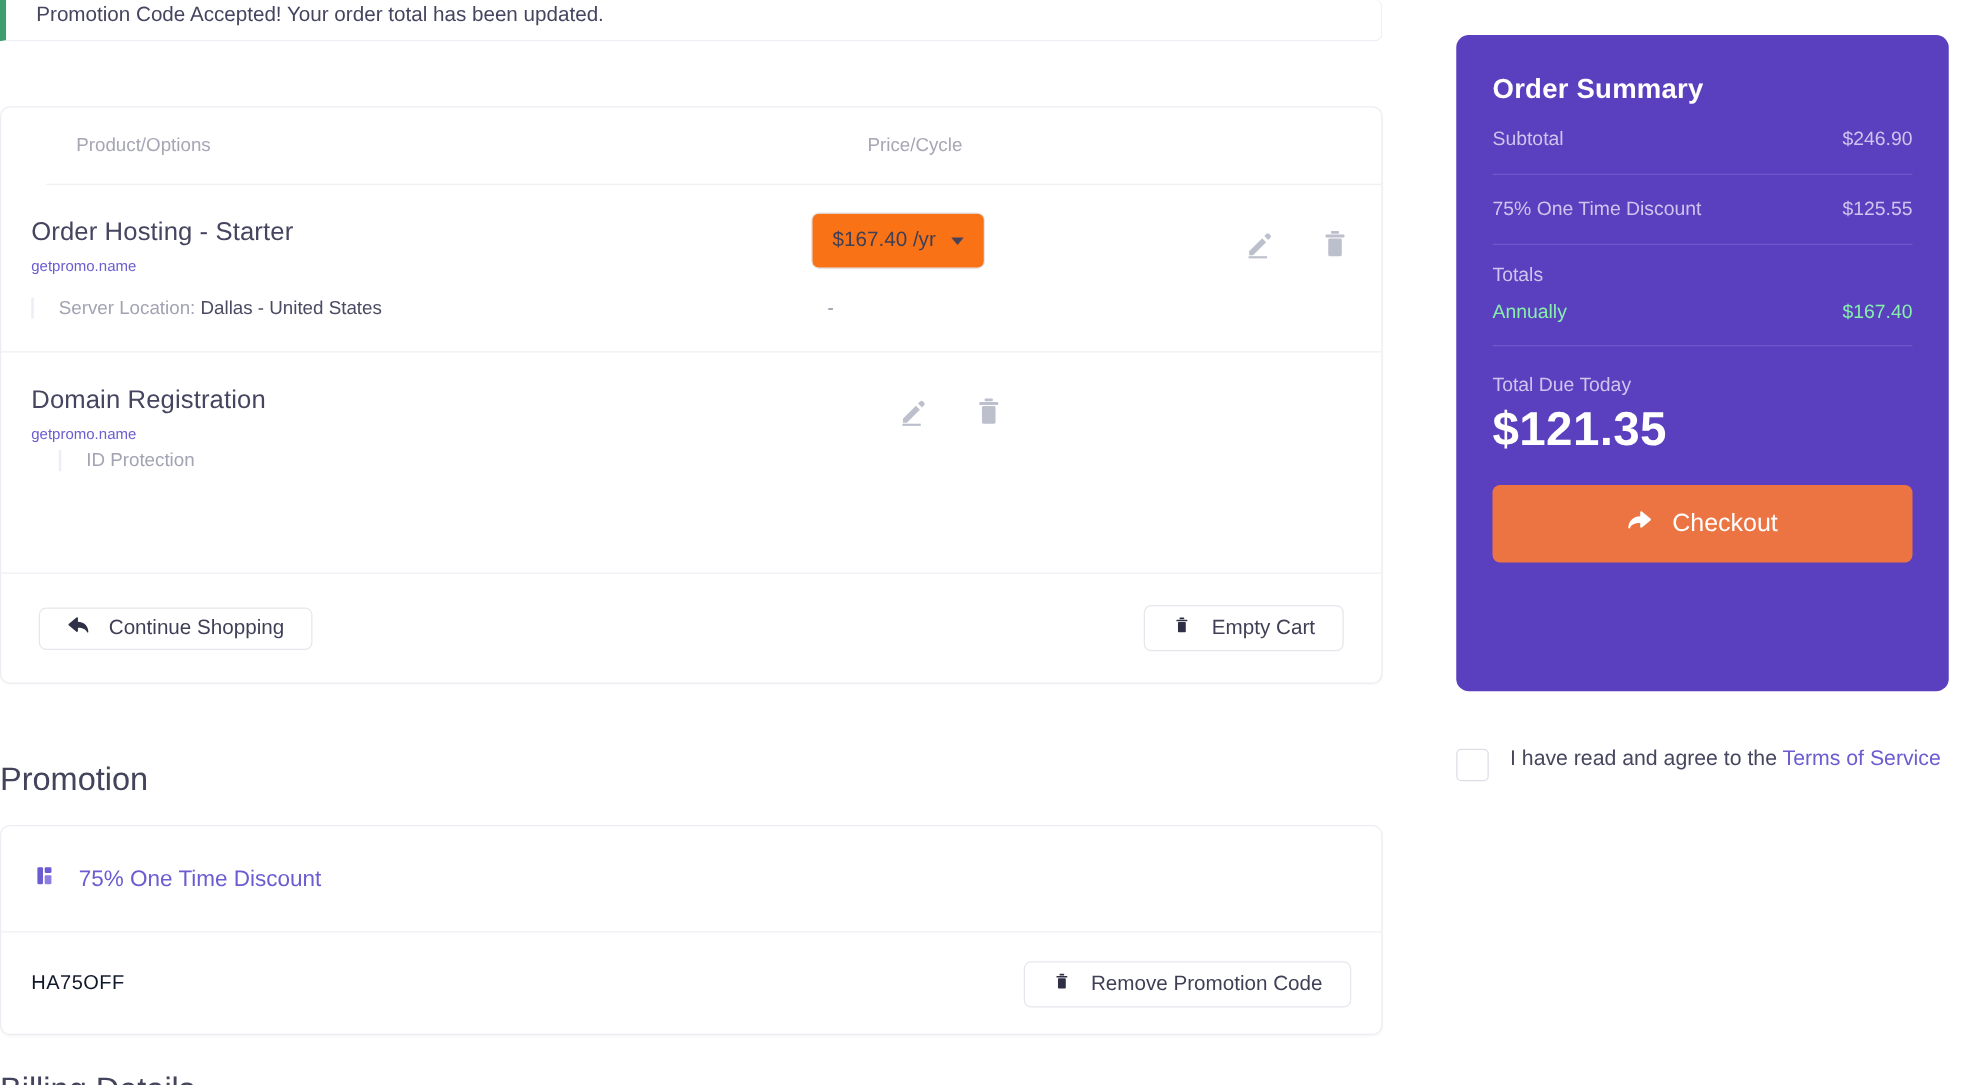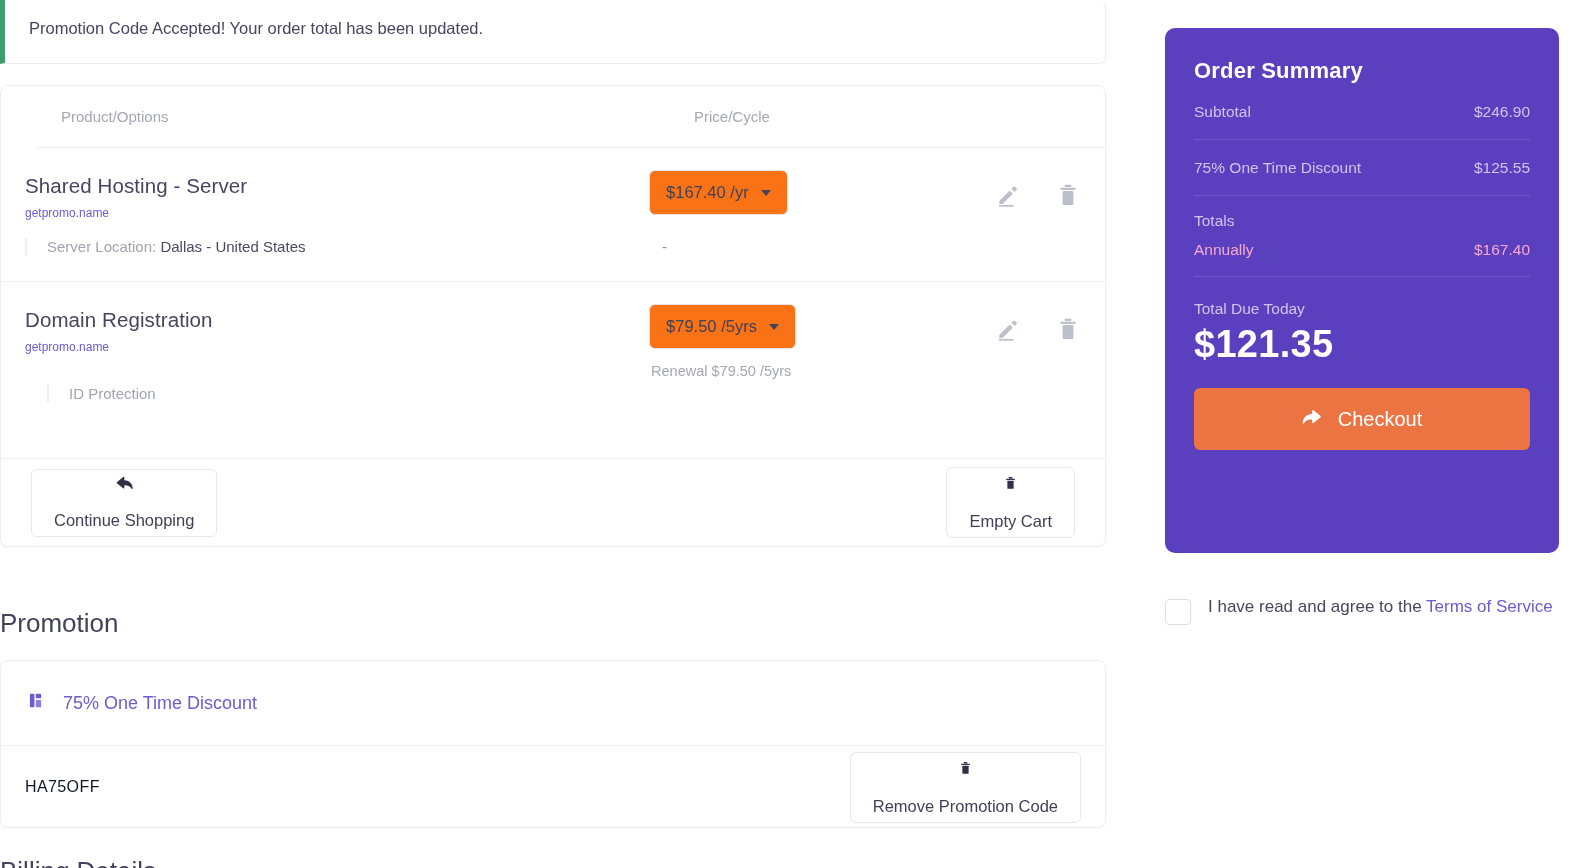"Promotion Code Accepted! Your order" .alert { height: 64px -> 33px; padding: 18px 0 0 24px -> 2px 0 0 24px }
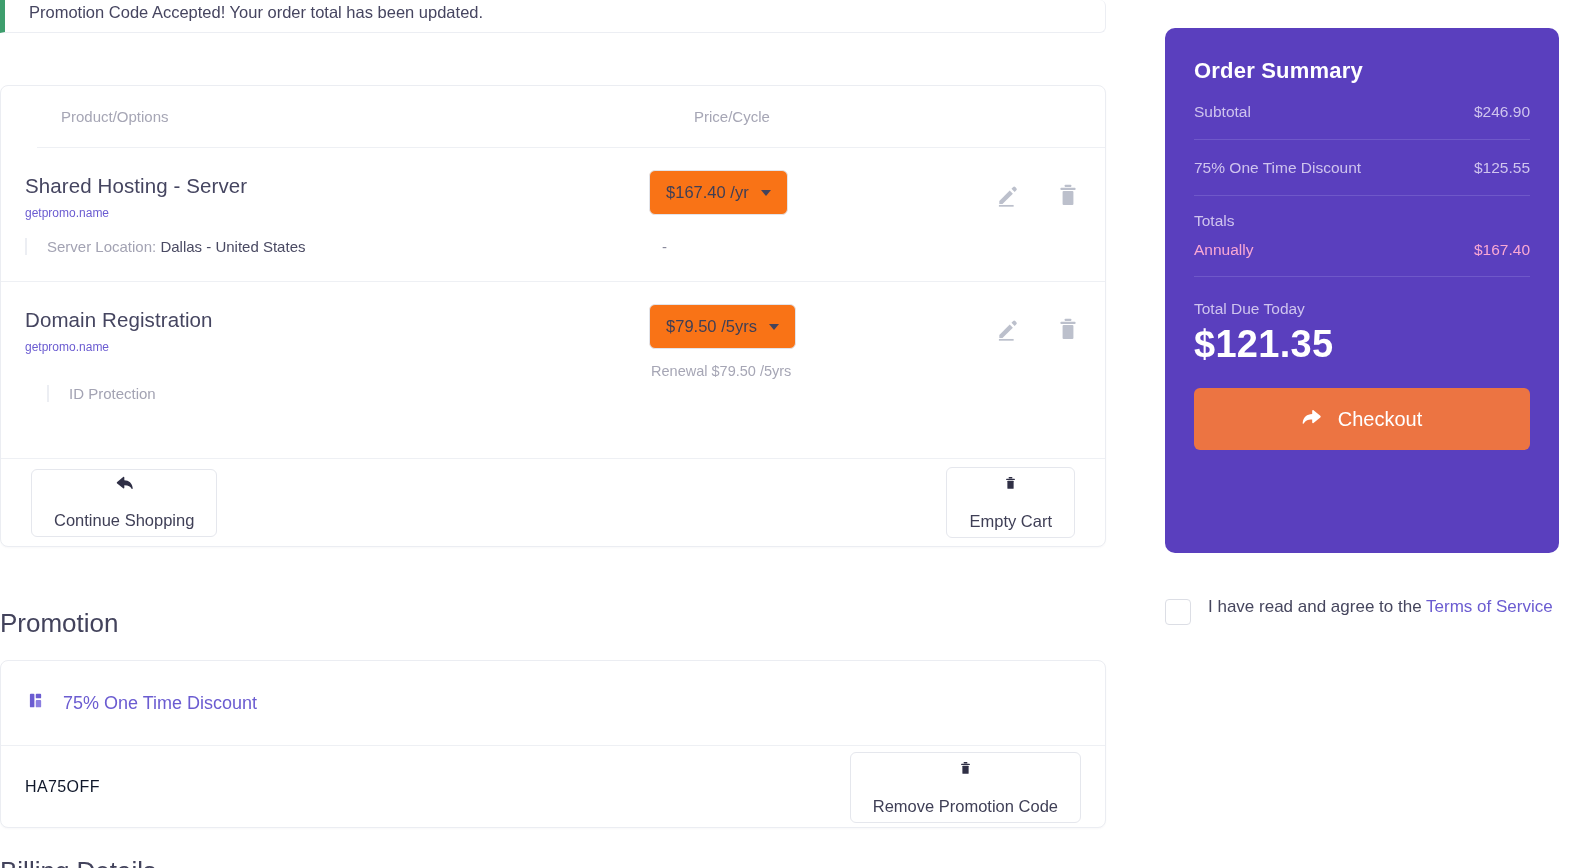"Shared Hosting - Server" div.prod-title { text: Shared Hosting - Server -> Order Hosting - Starter }
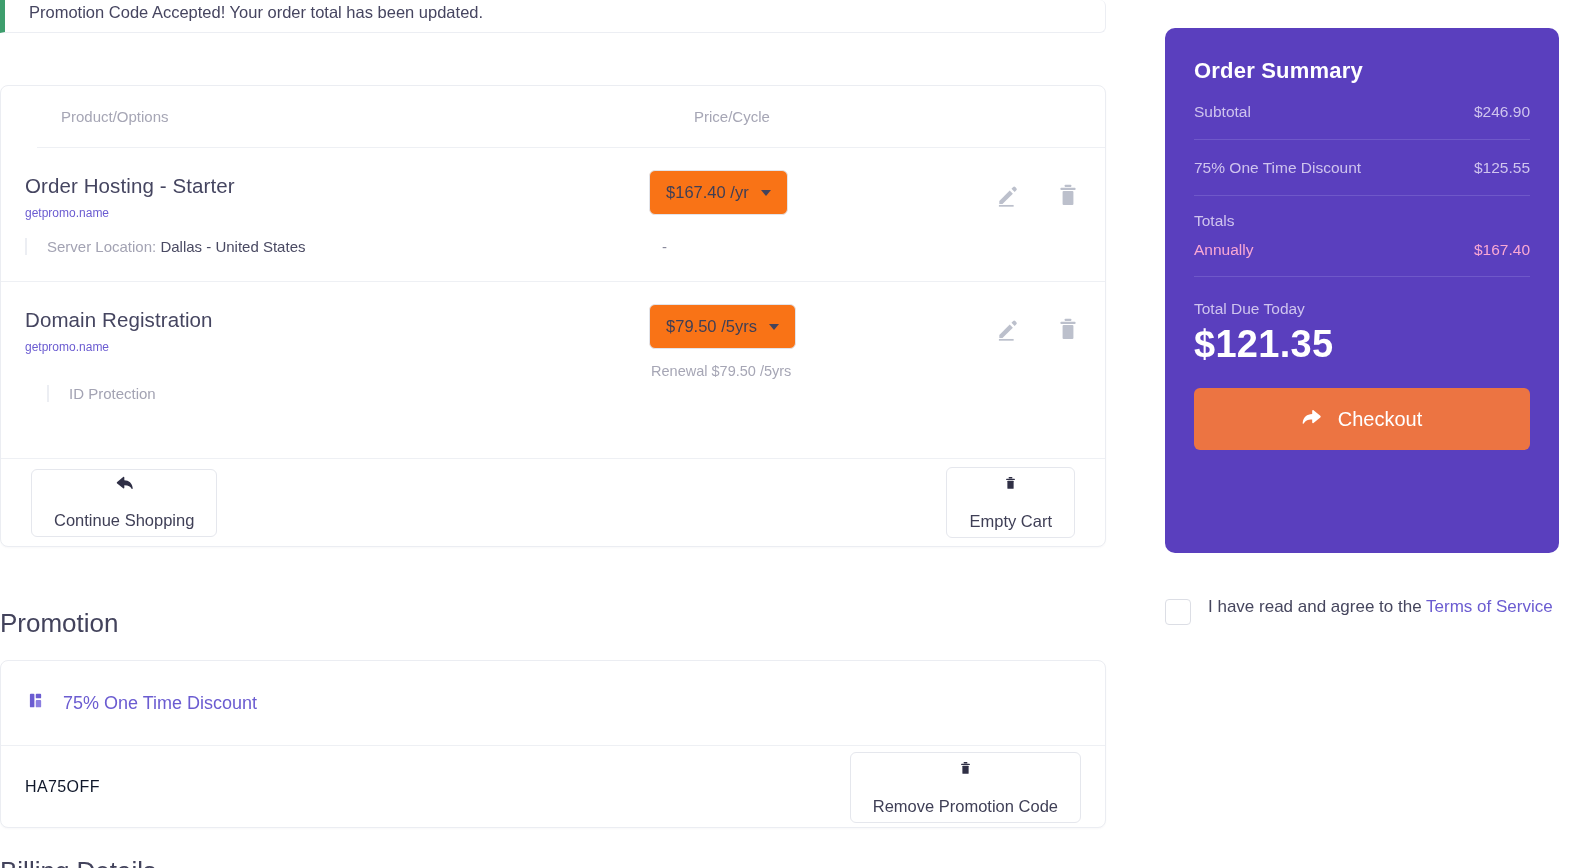"Annually" .sum-block .pair { color: #f9a8d4 -> #86efac }
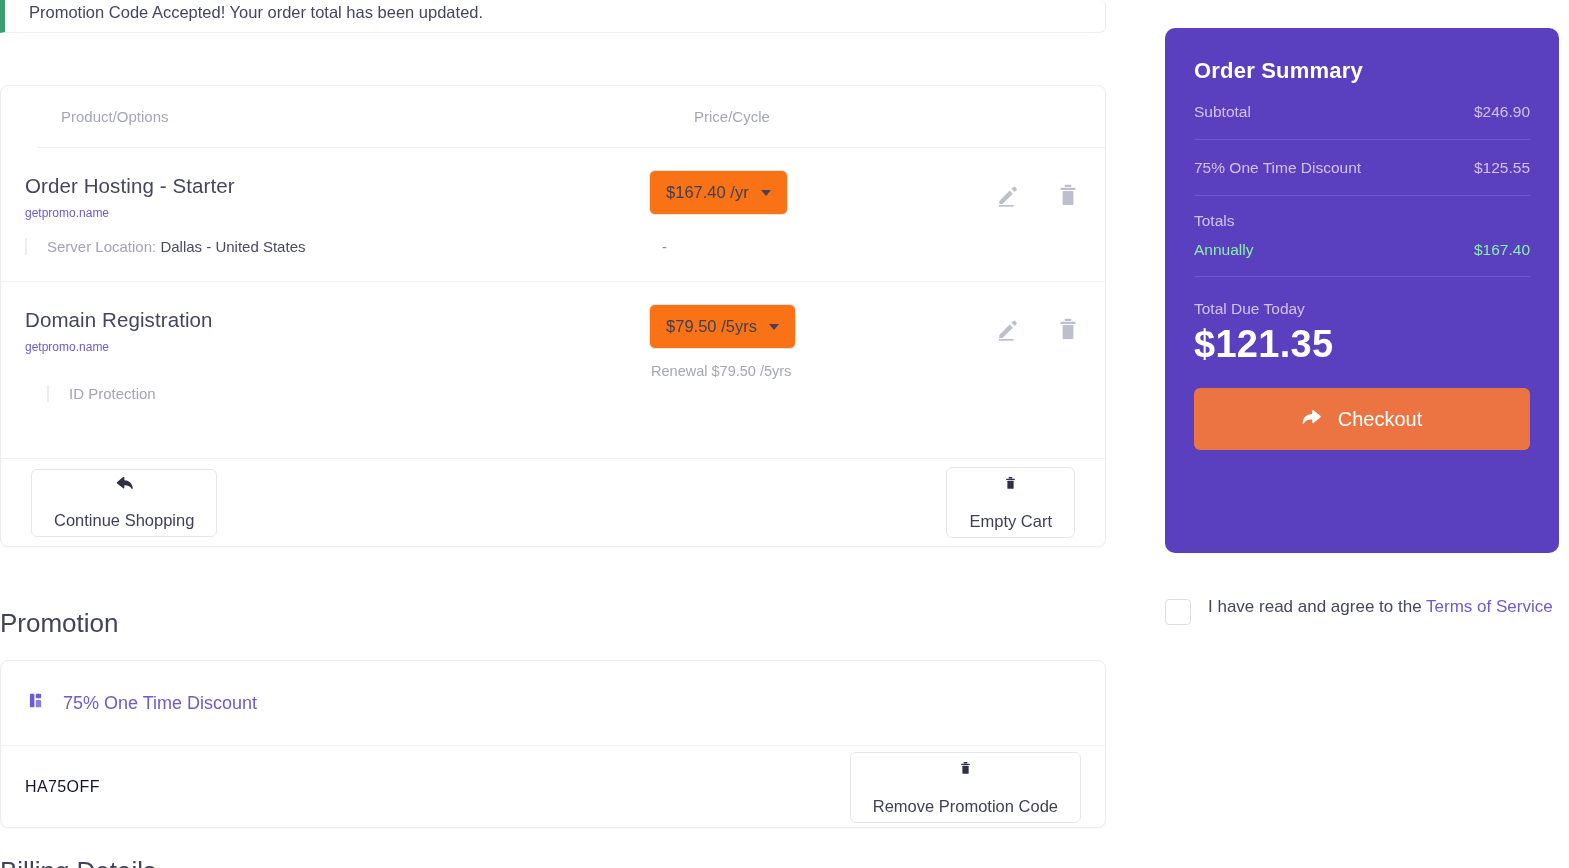"$79.50 /5yrs" div.price-cell { html: <div> <div> <span>$79.50 /5yrs</span> <span></span> </div> <div>Renewal $79.50 /5yrs</div> </div> -> none }
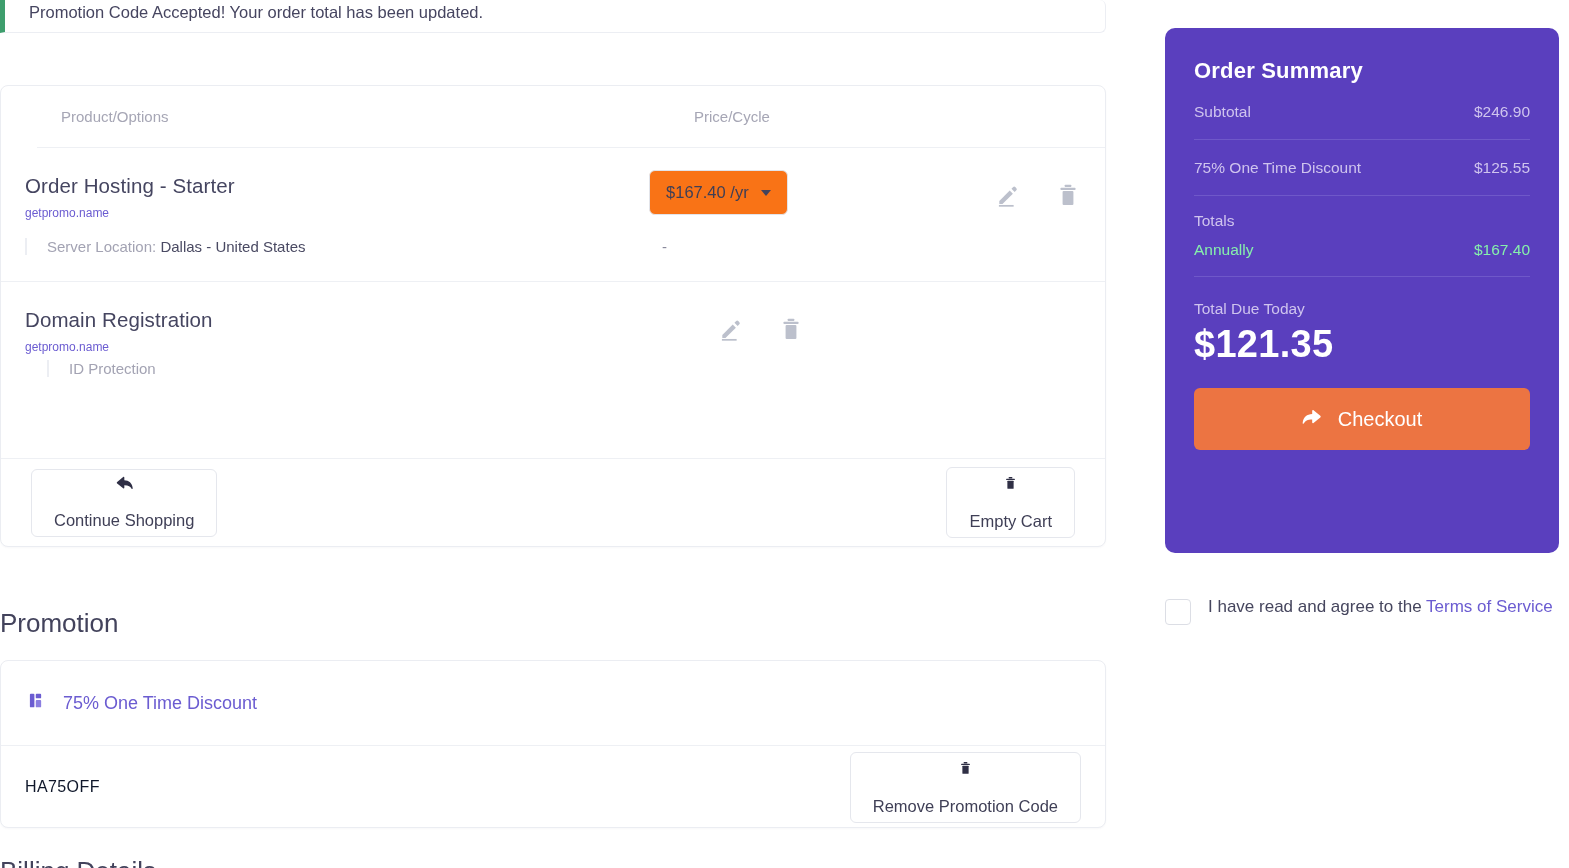"Continue Shopping" .btn-outline { flex-direction: column -> none }
